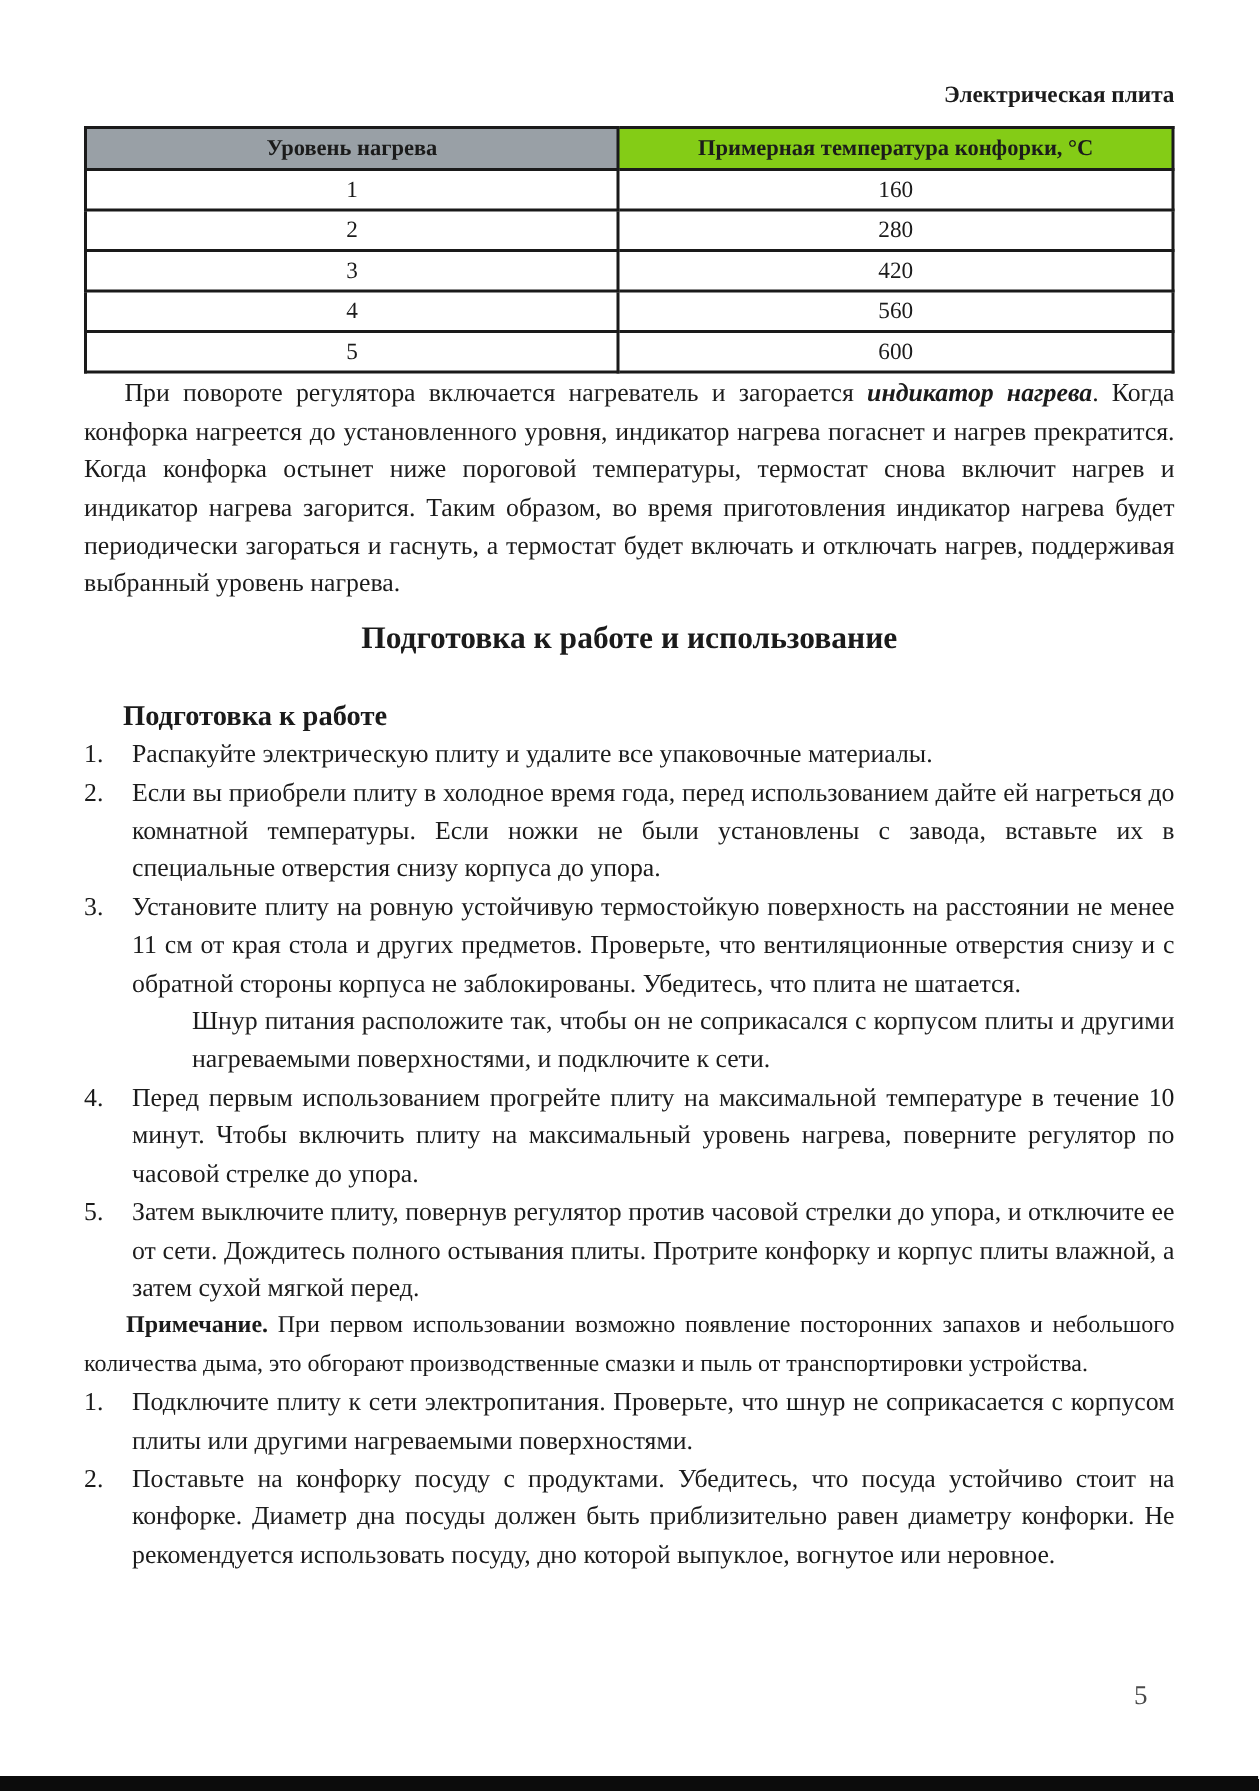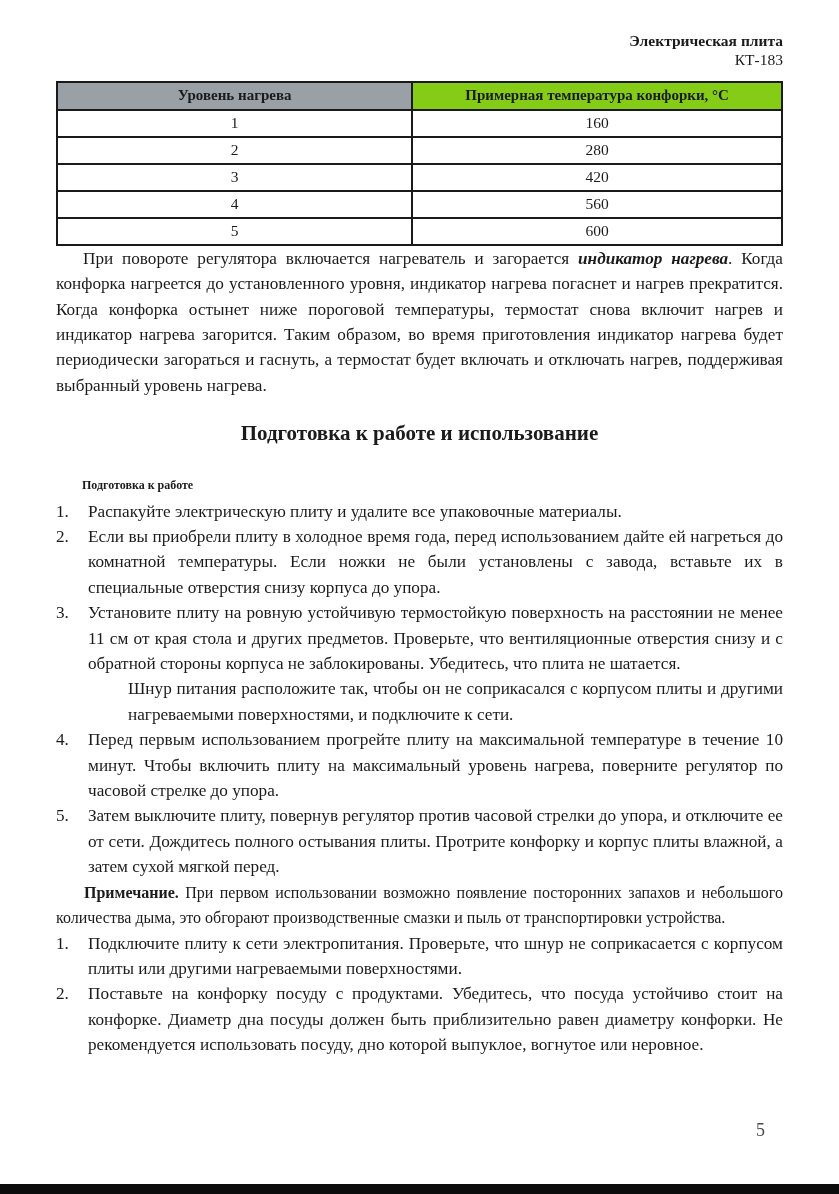"Электрическая плита" .doc-header { margin-top: 31px -> 54px }
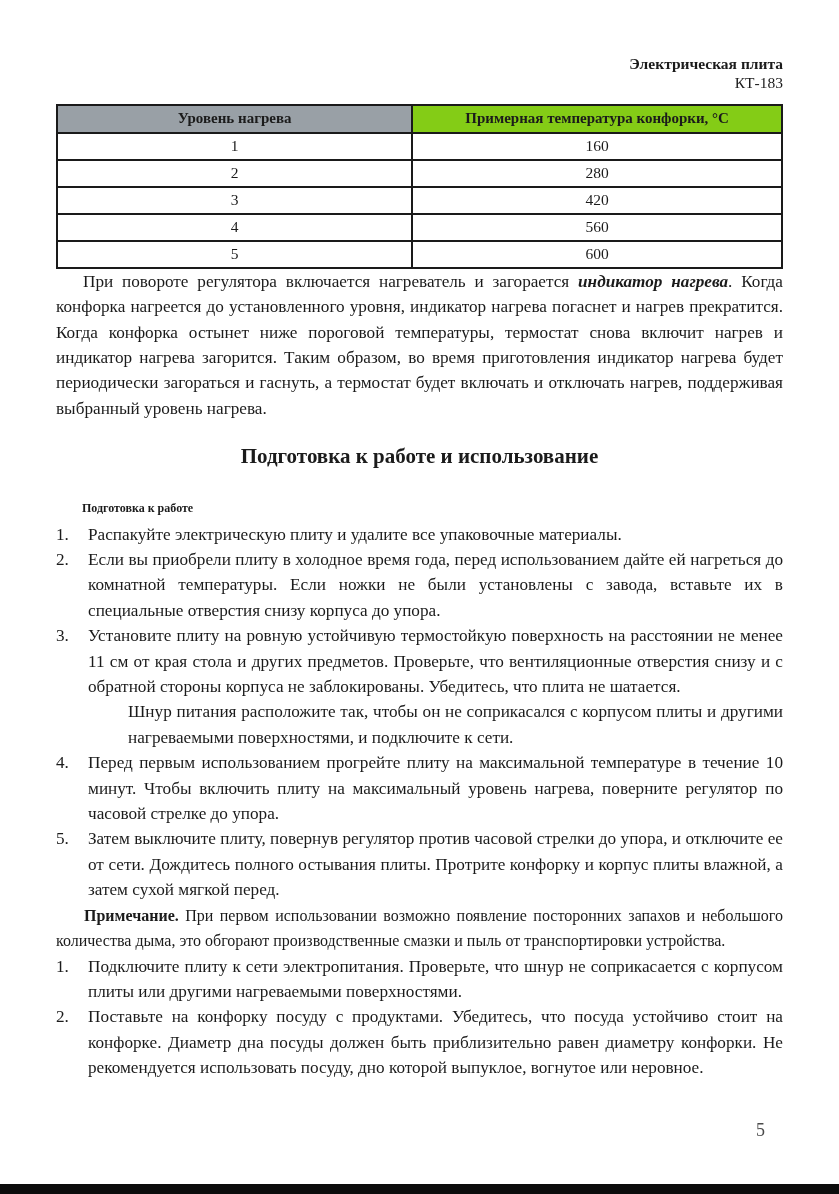"КТ-183" div.model { html: <div>КТ-183</div> -> none }
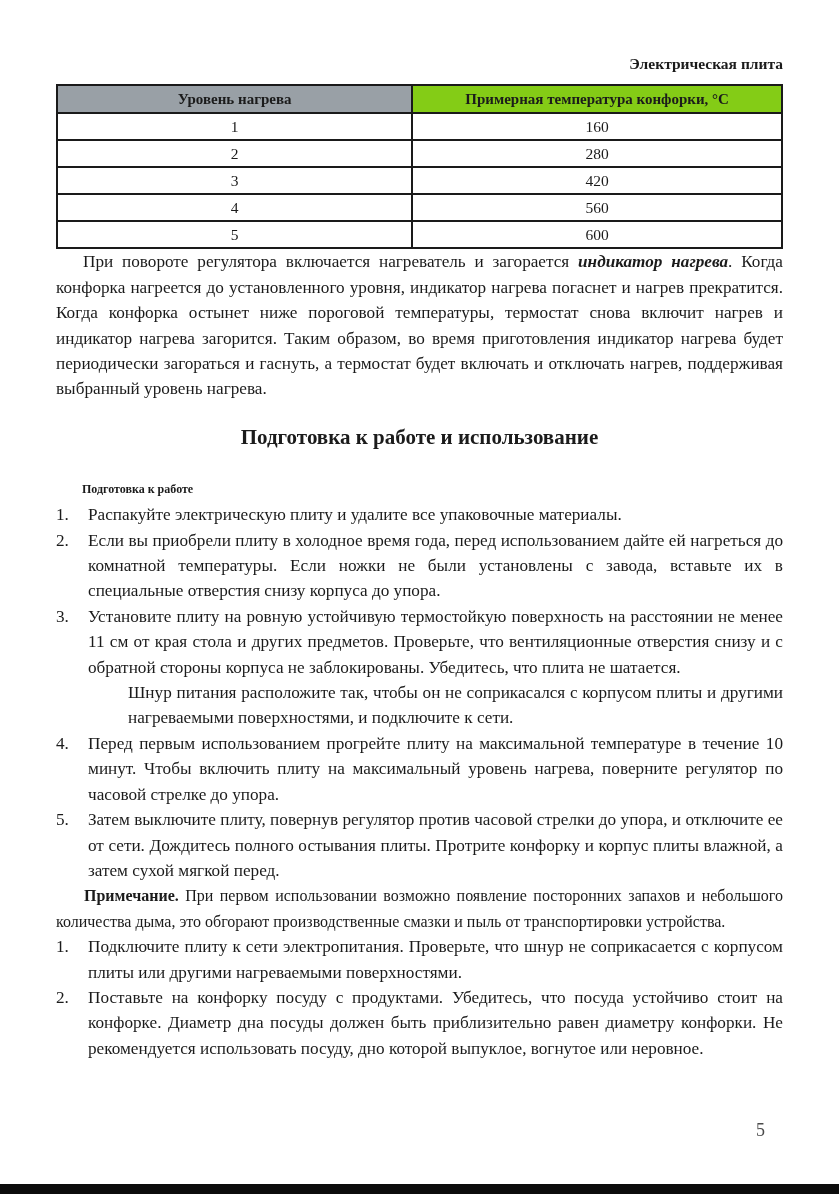"Подготовка к работе и использование" .section-title { margin-top: 23px -> 11px }
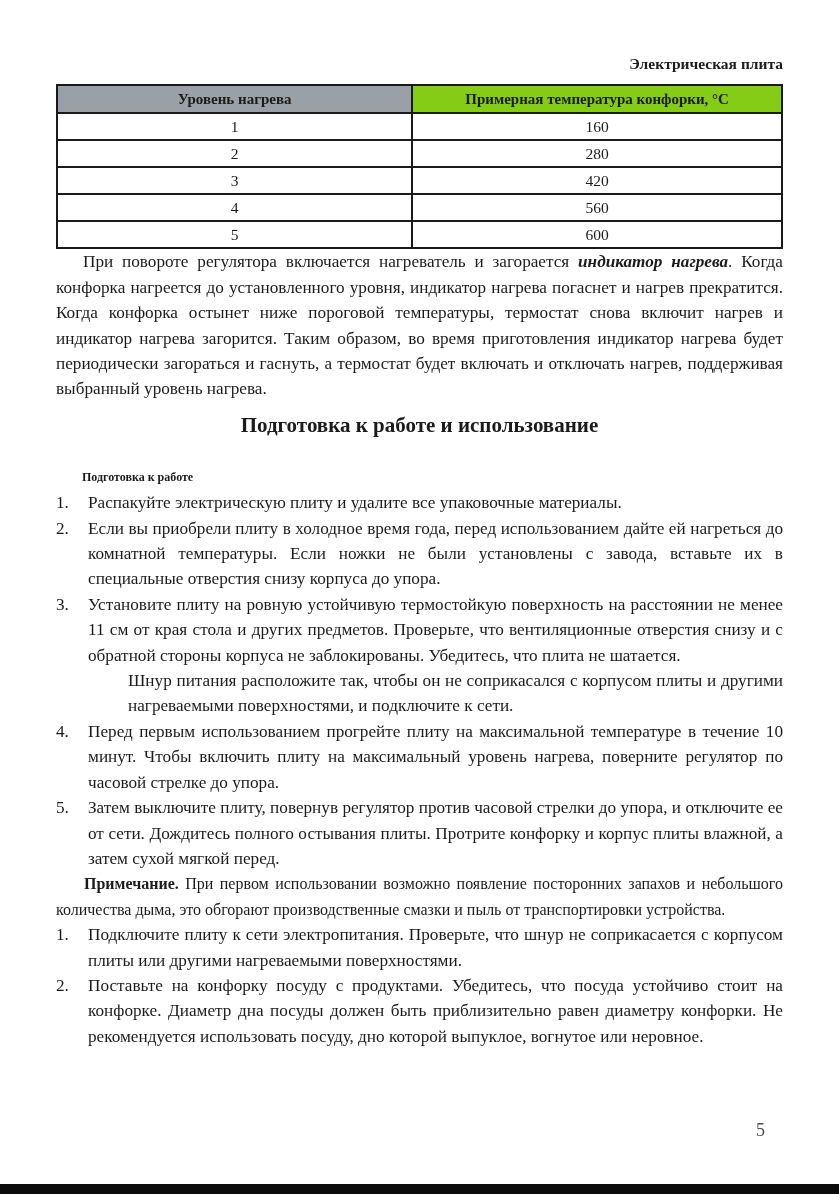"Подготовка к работе" .subheading { font-size: 12px -> 19px }
